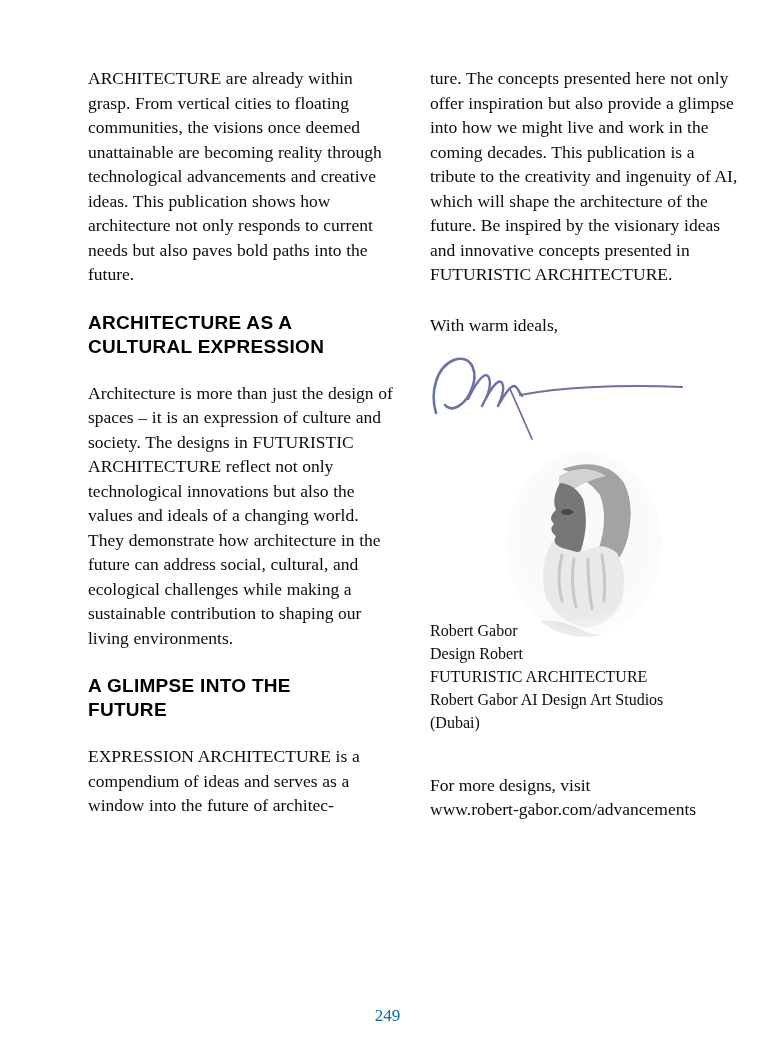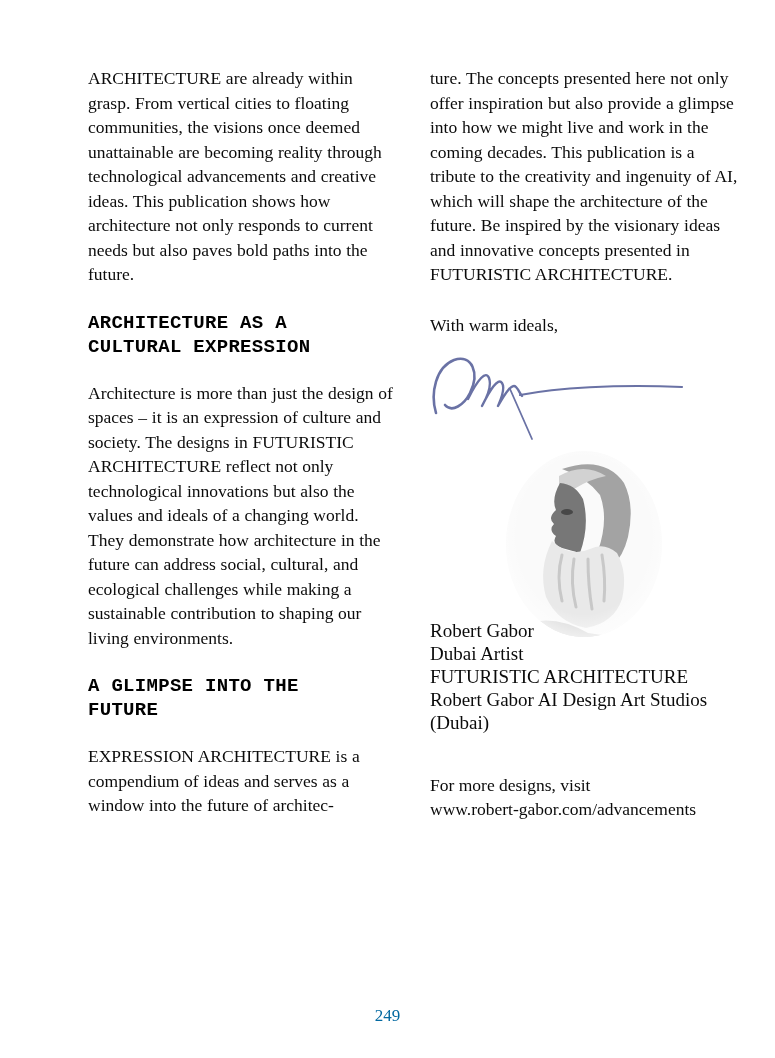"ARCHITECTURE AS A CULTURAL EXPRESSION" .section-heading { font-family: Liberation Mono, monospace -> Liberation Sans, sans-serif }
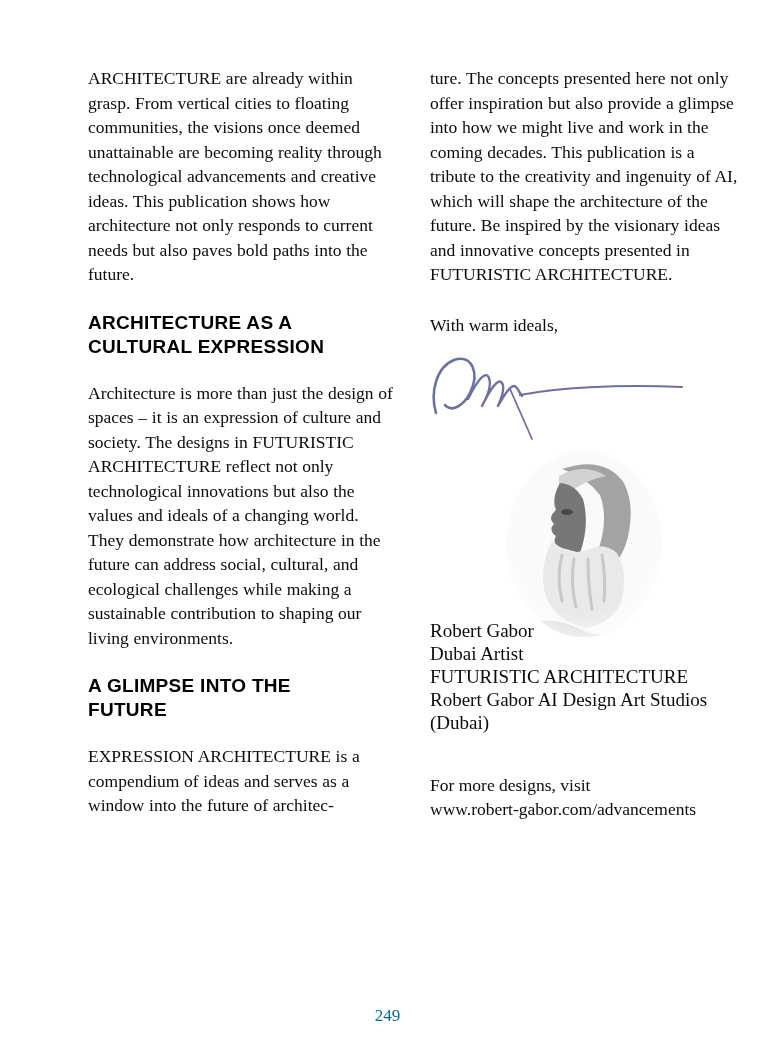"Robert Gabor" .author-block { font-size: 19px -> 16px }
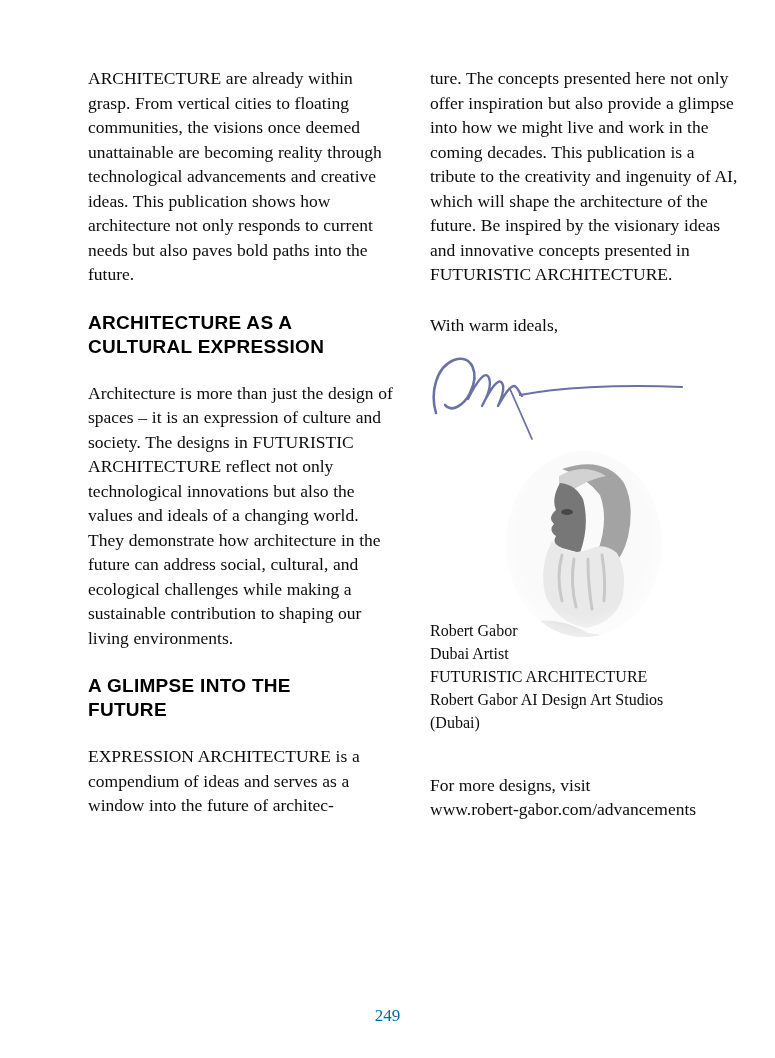"Dubai Artist" div { text: Dubai Artist -> Design Robert }
